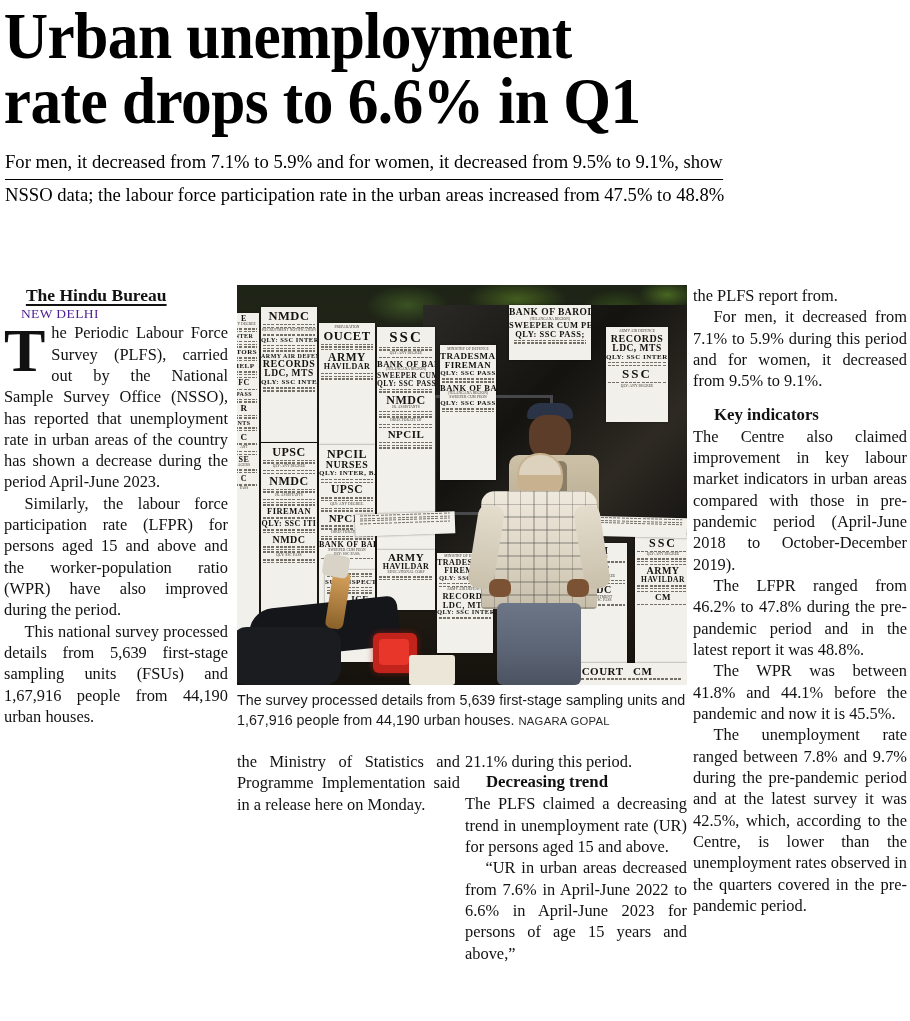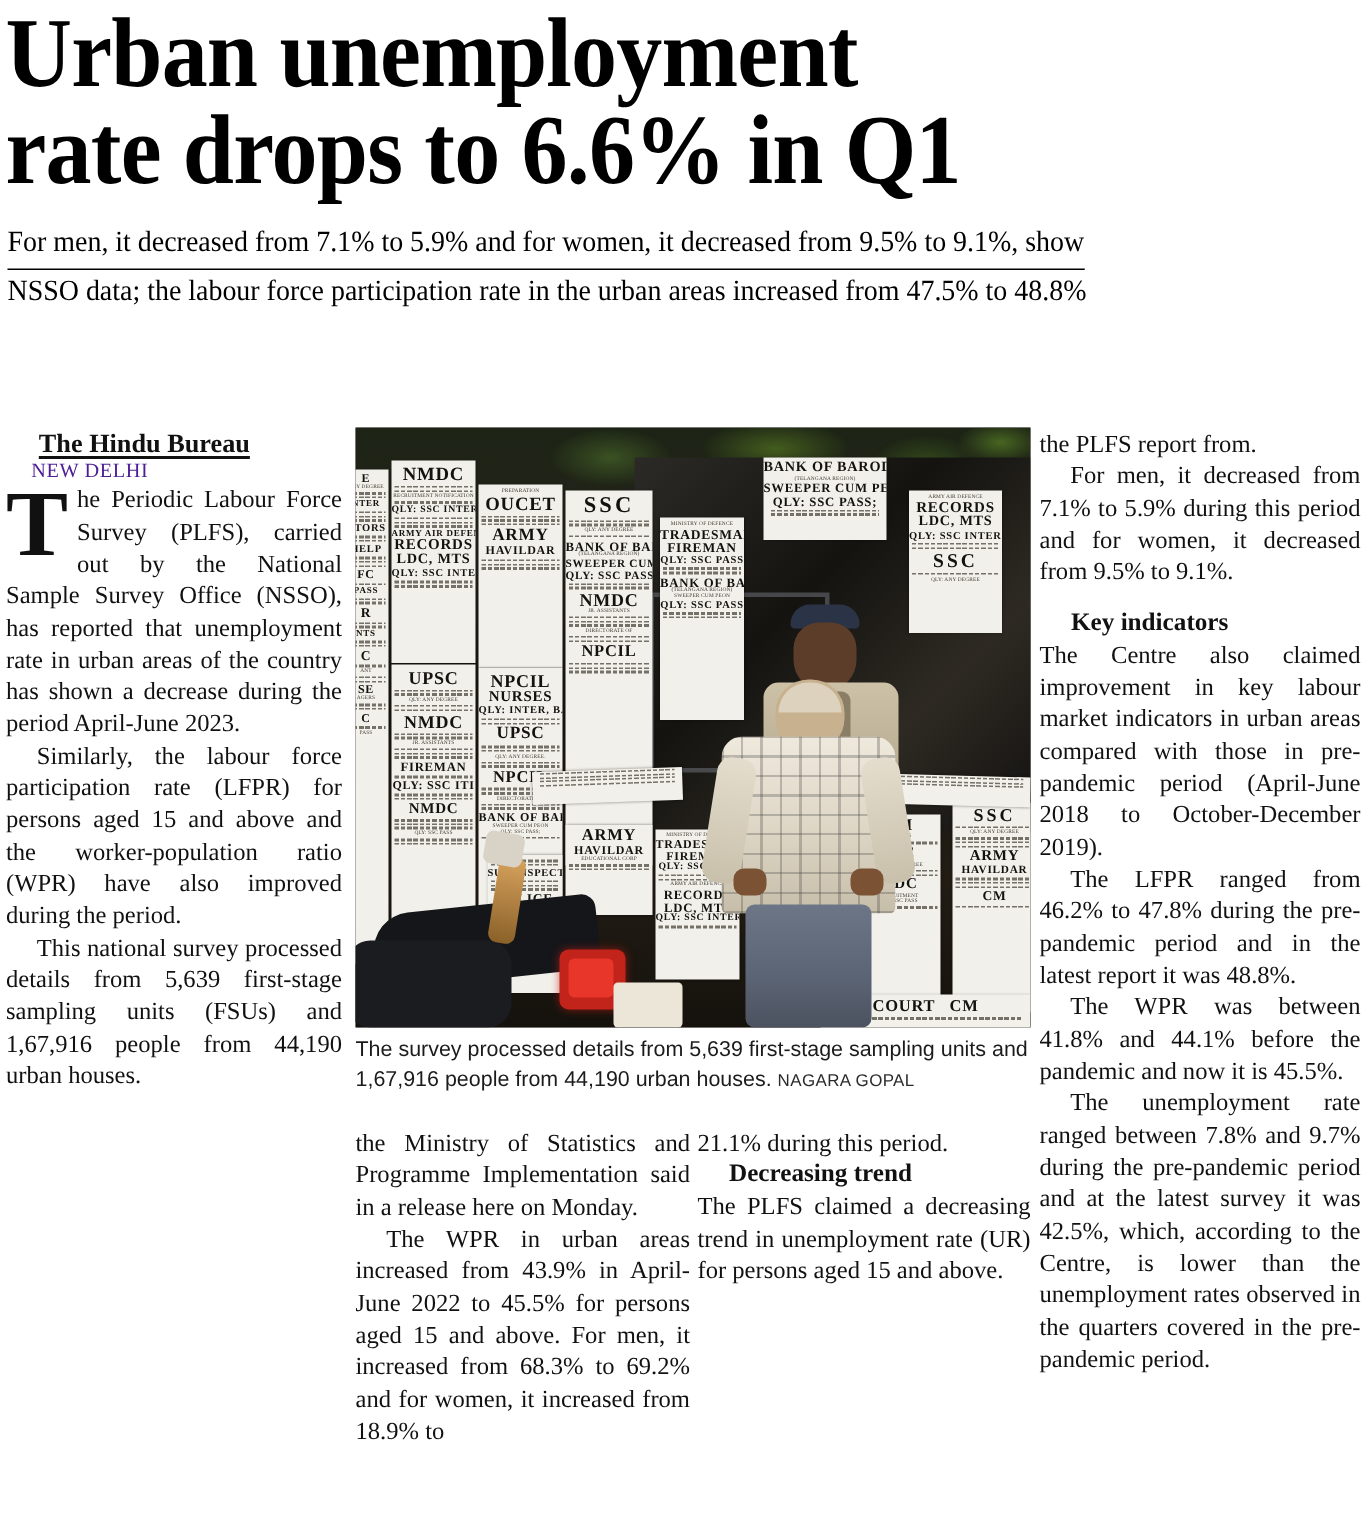"The WPR in urban areas" p { html: <p>The WPR in urban areas increased from 43.9% in April-June 2022 to 45.5% for persons aged 15 and above. For men, it increased from 68.3% to 69.2% and for women, it increased from 18.9% to</p> -> none }
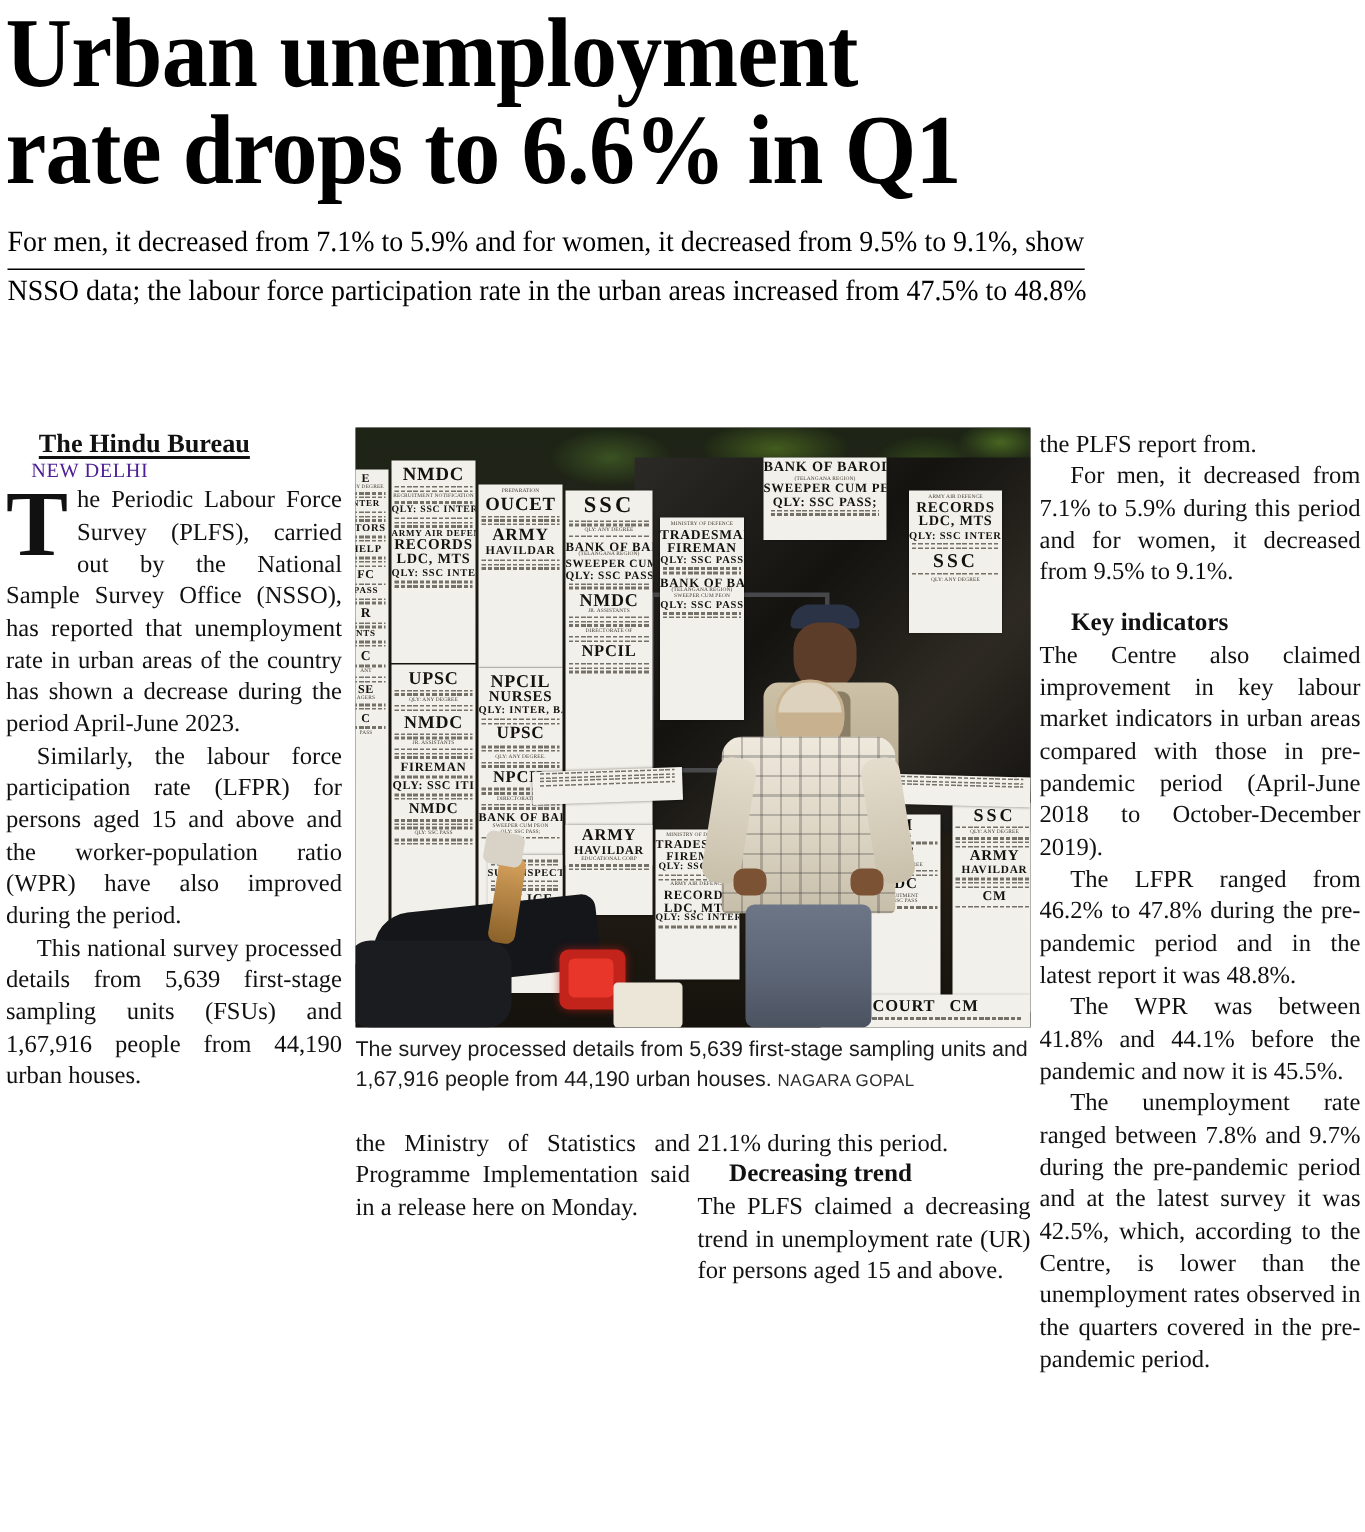"“UR in urban areas decreased" p { html: none -> <p>“UR in urban areas decreased from 7.6% in April-June 2022 to 6.6% in April-June 2023 for persons of age 15 years and above,”</p> }
